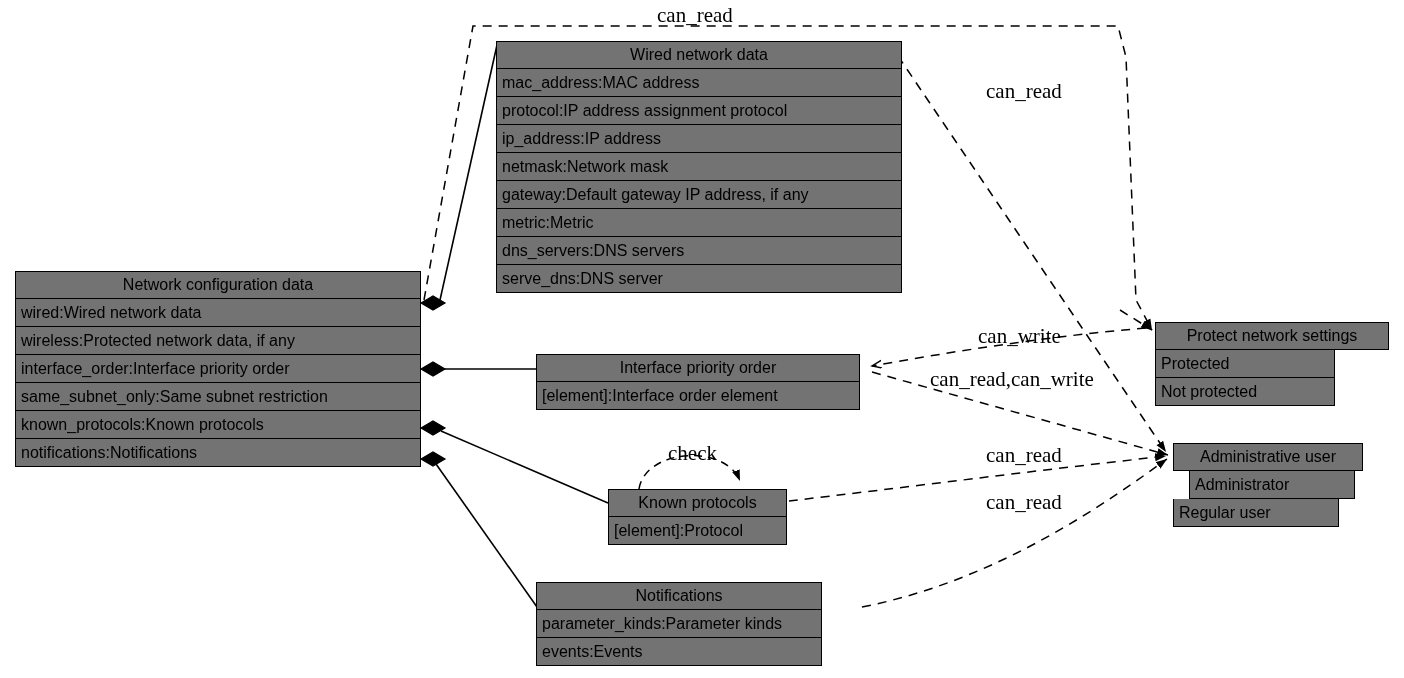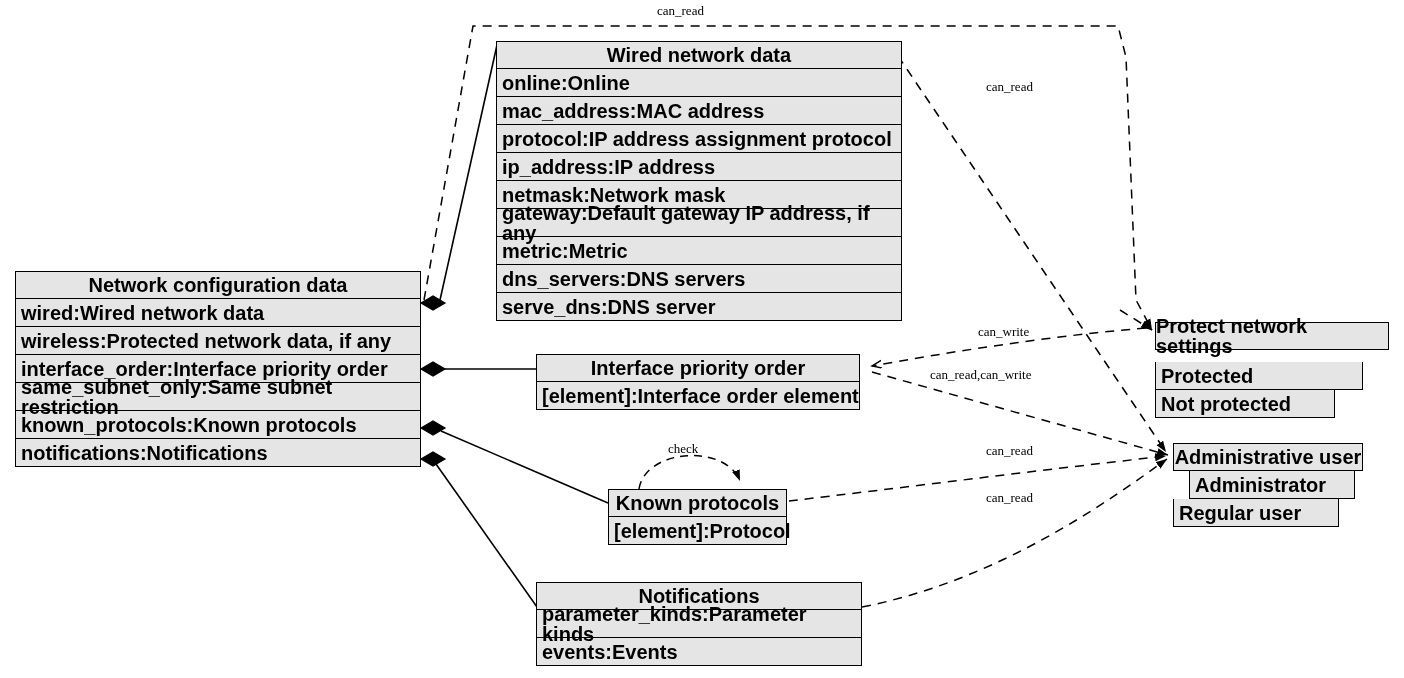"can_read" .elab { font-size: 13px -> 21px }
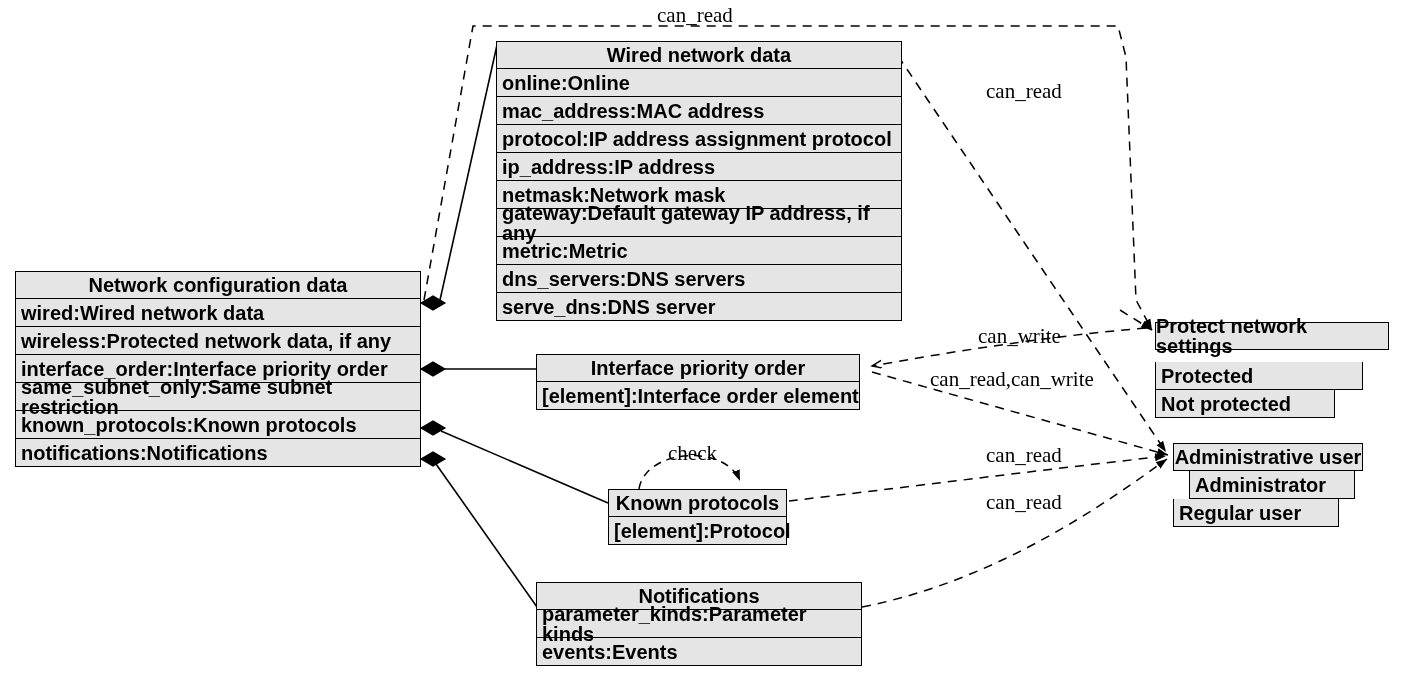"Wired network data" .cls .hdr,.cls .row { background: #e5e5e5 -> #737373; font-size: 20px -> 16px; font-weight: bold -> none }
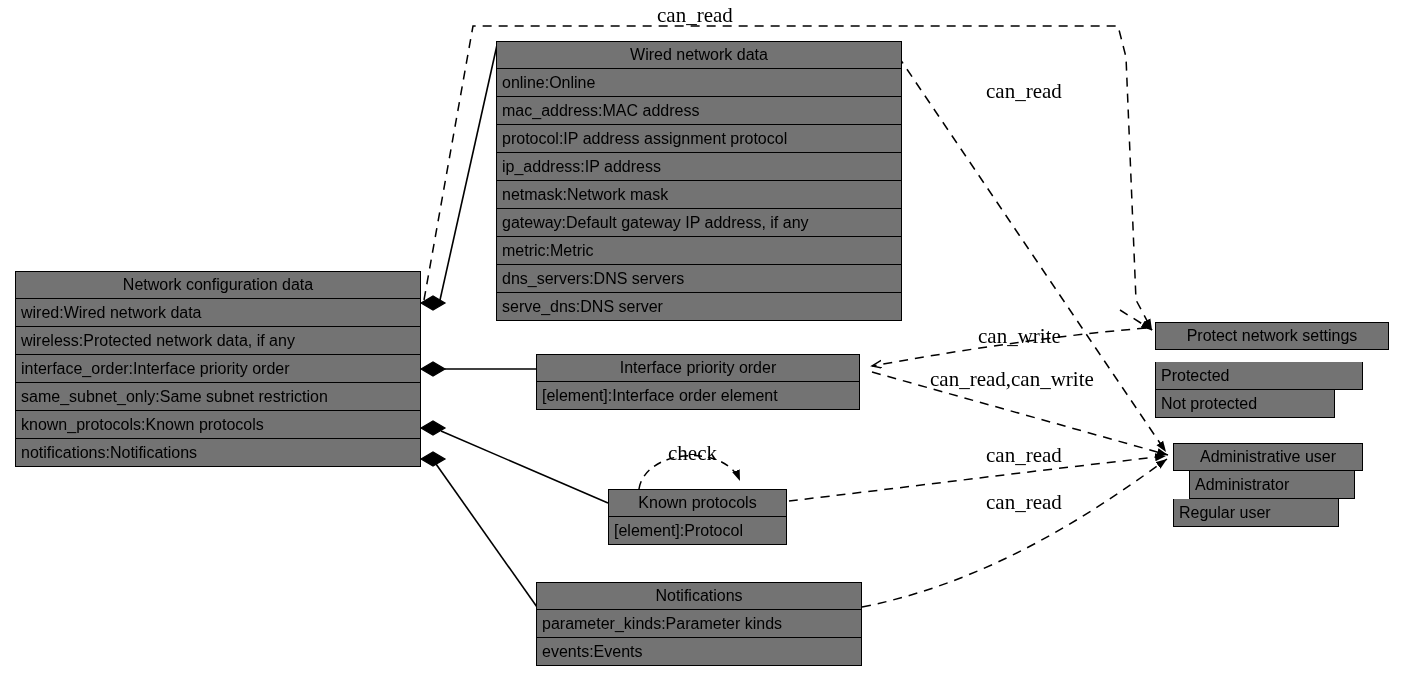"online:Online" div.row { html: <div>online:Online</div> -> none }
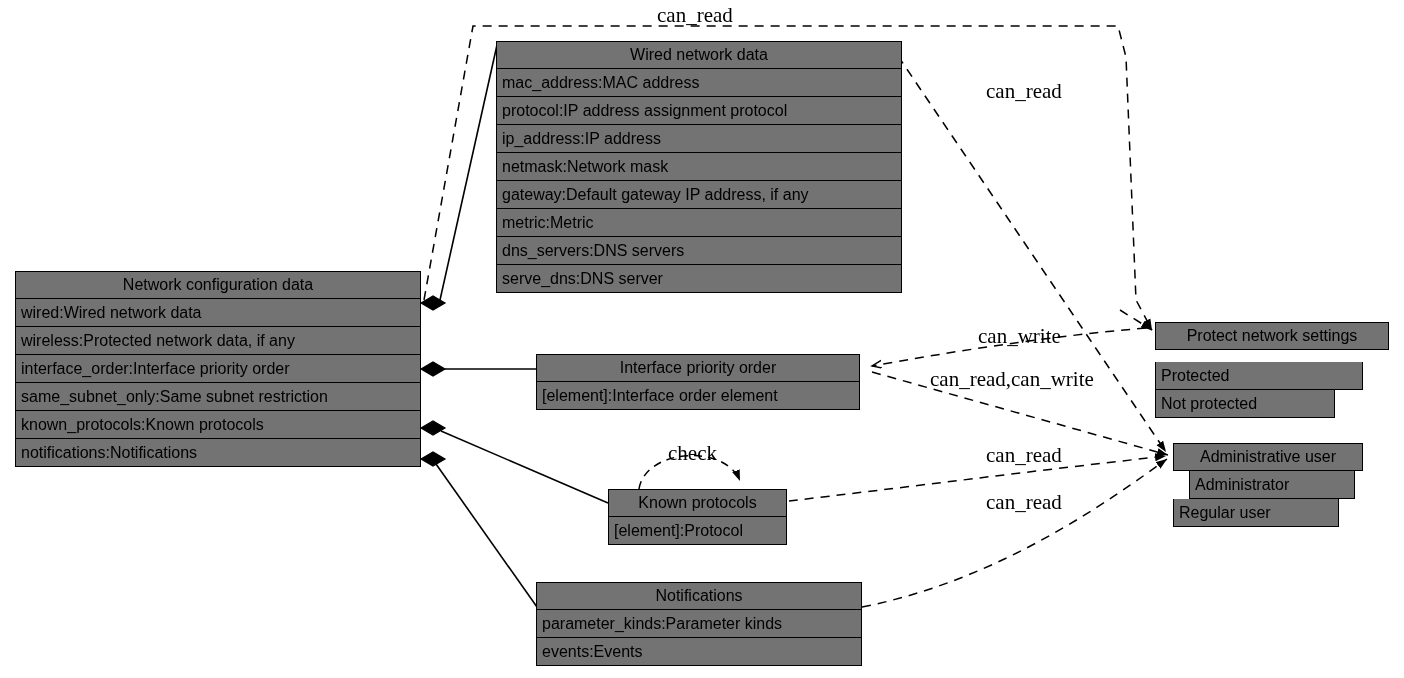"Protected" div.row { margin-top: 12px -> none; width: 208px -> 180px }
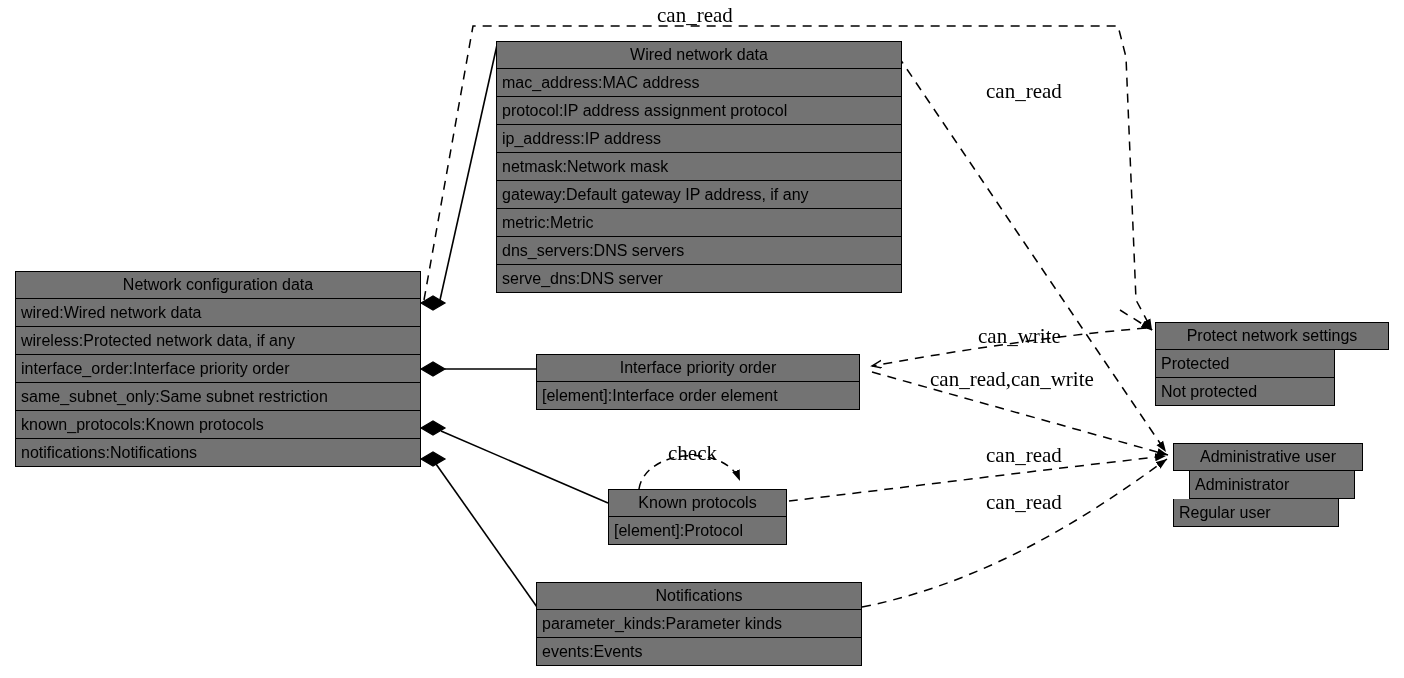"Notifications" div.cls { width: 326px -> 286px }
